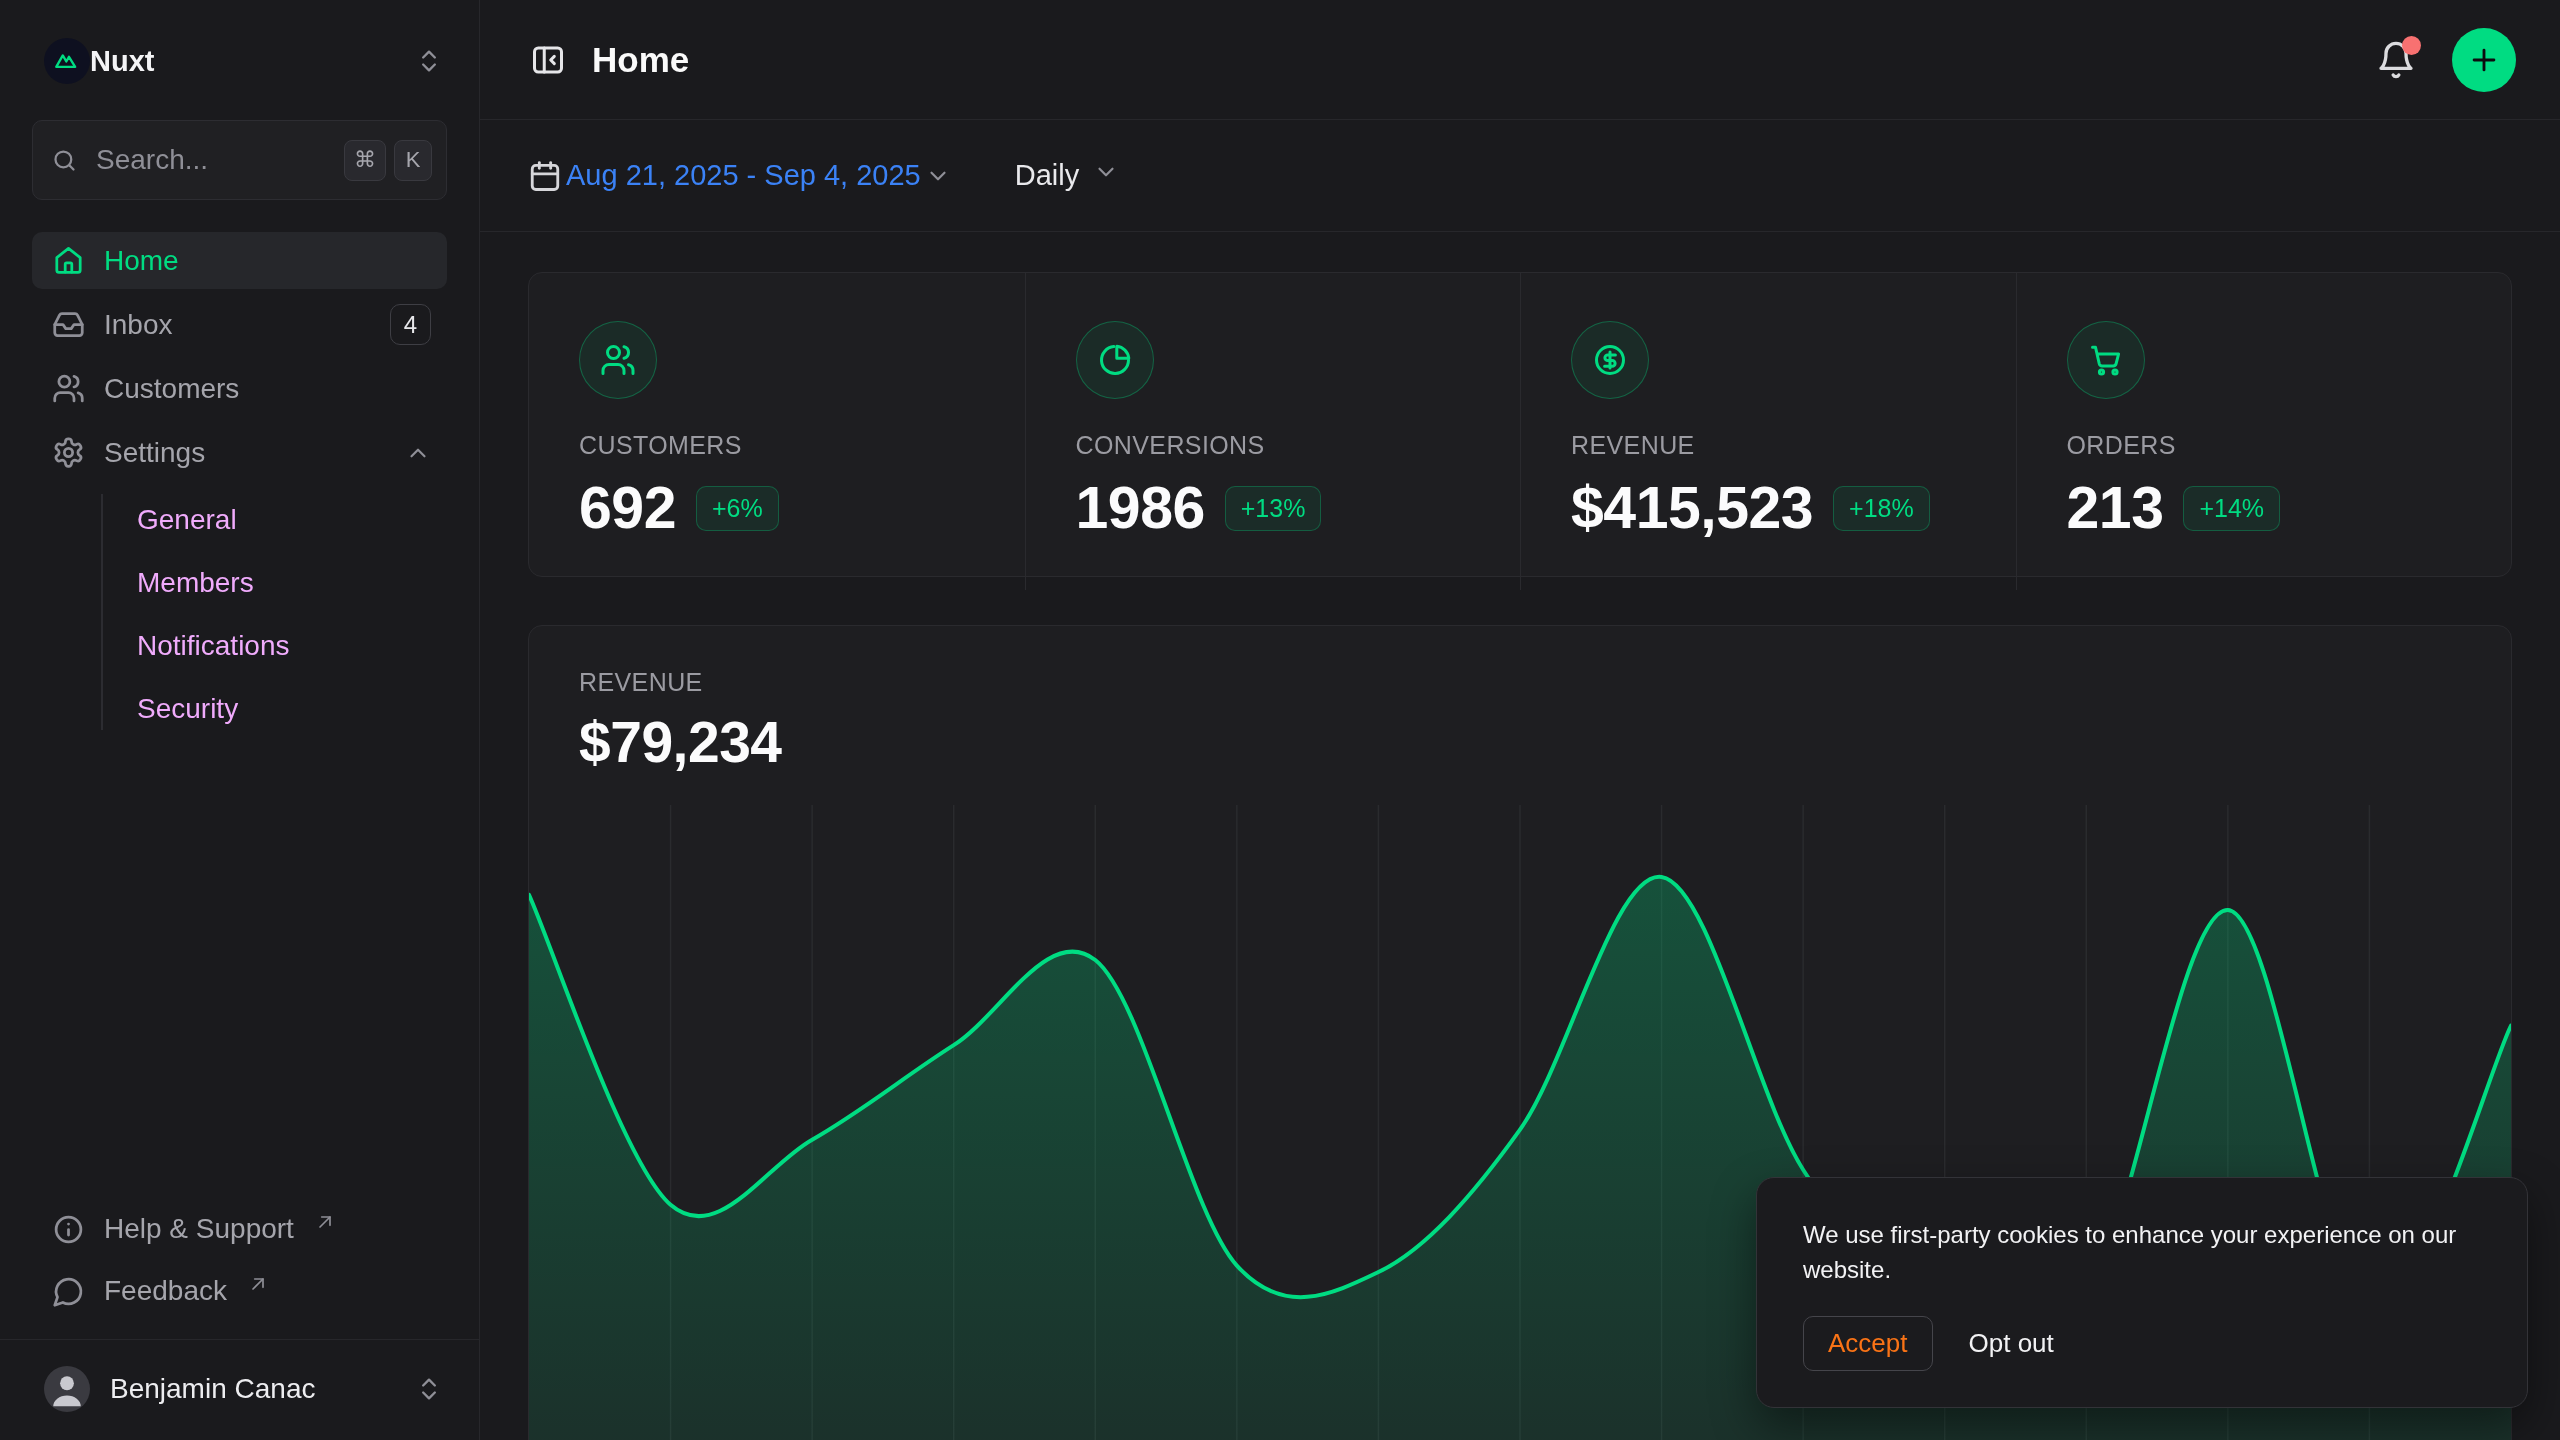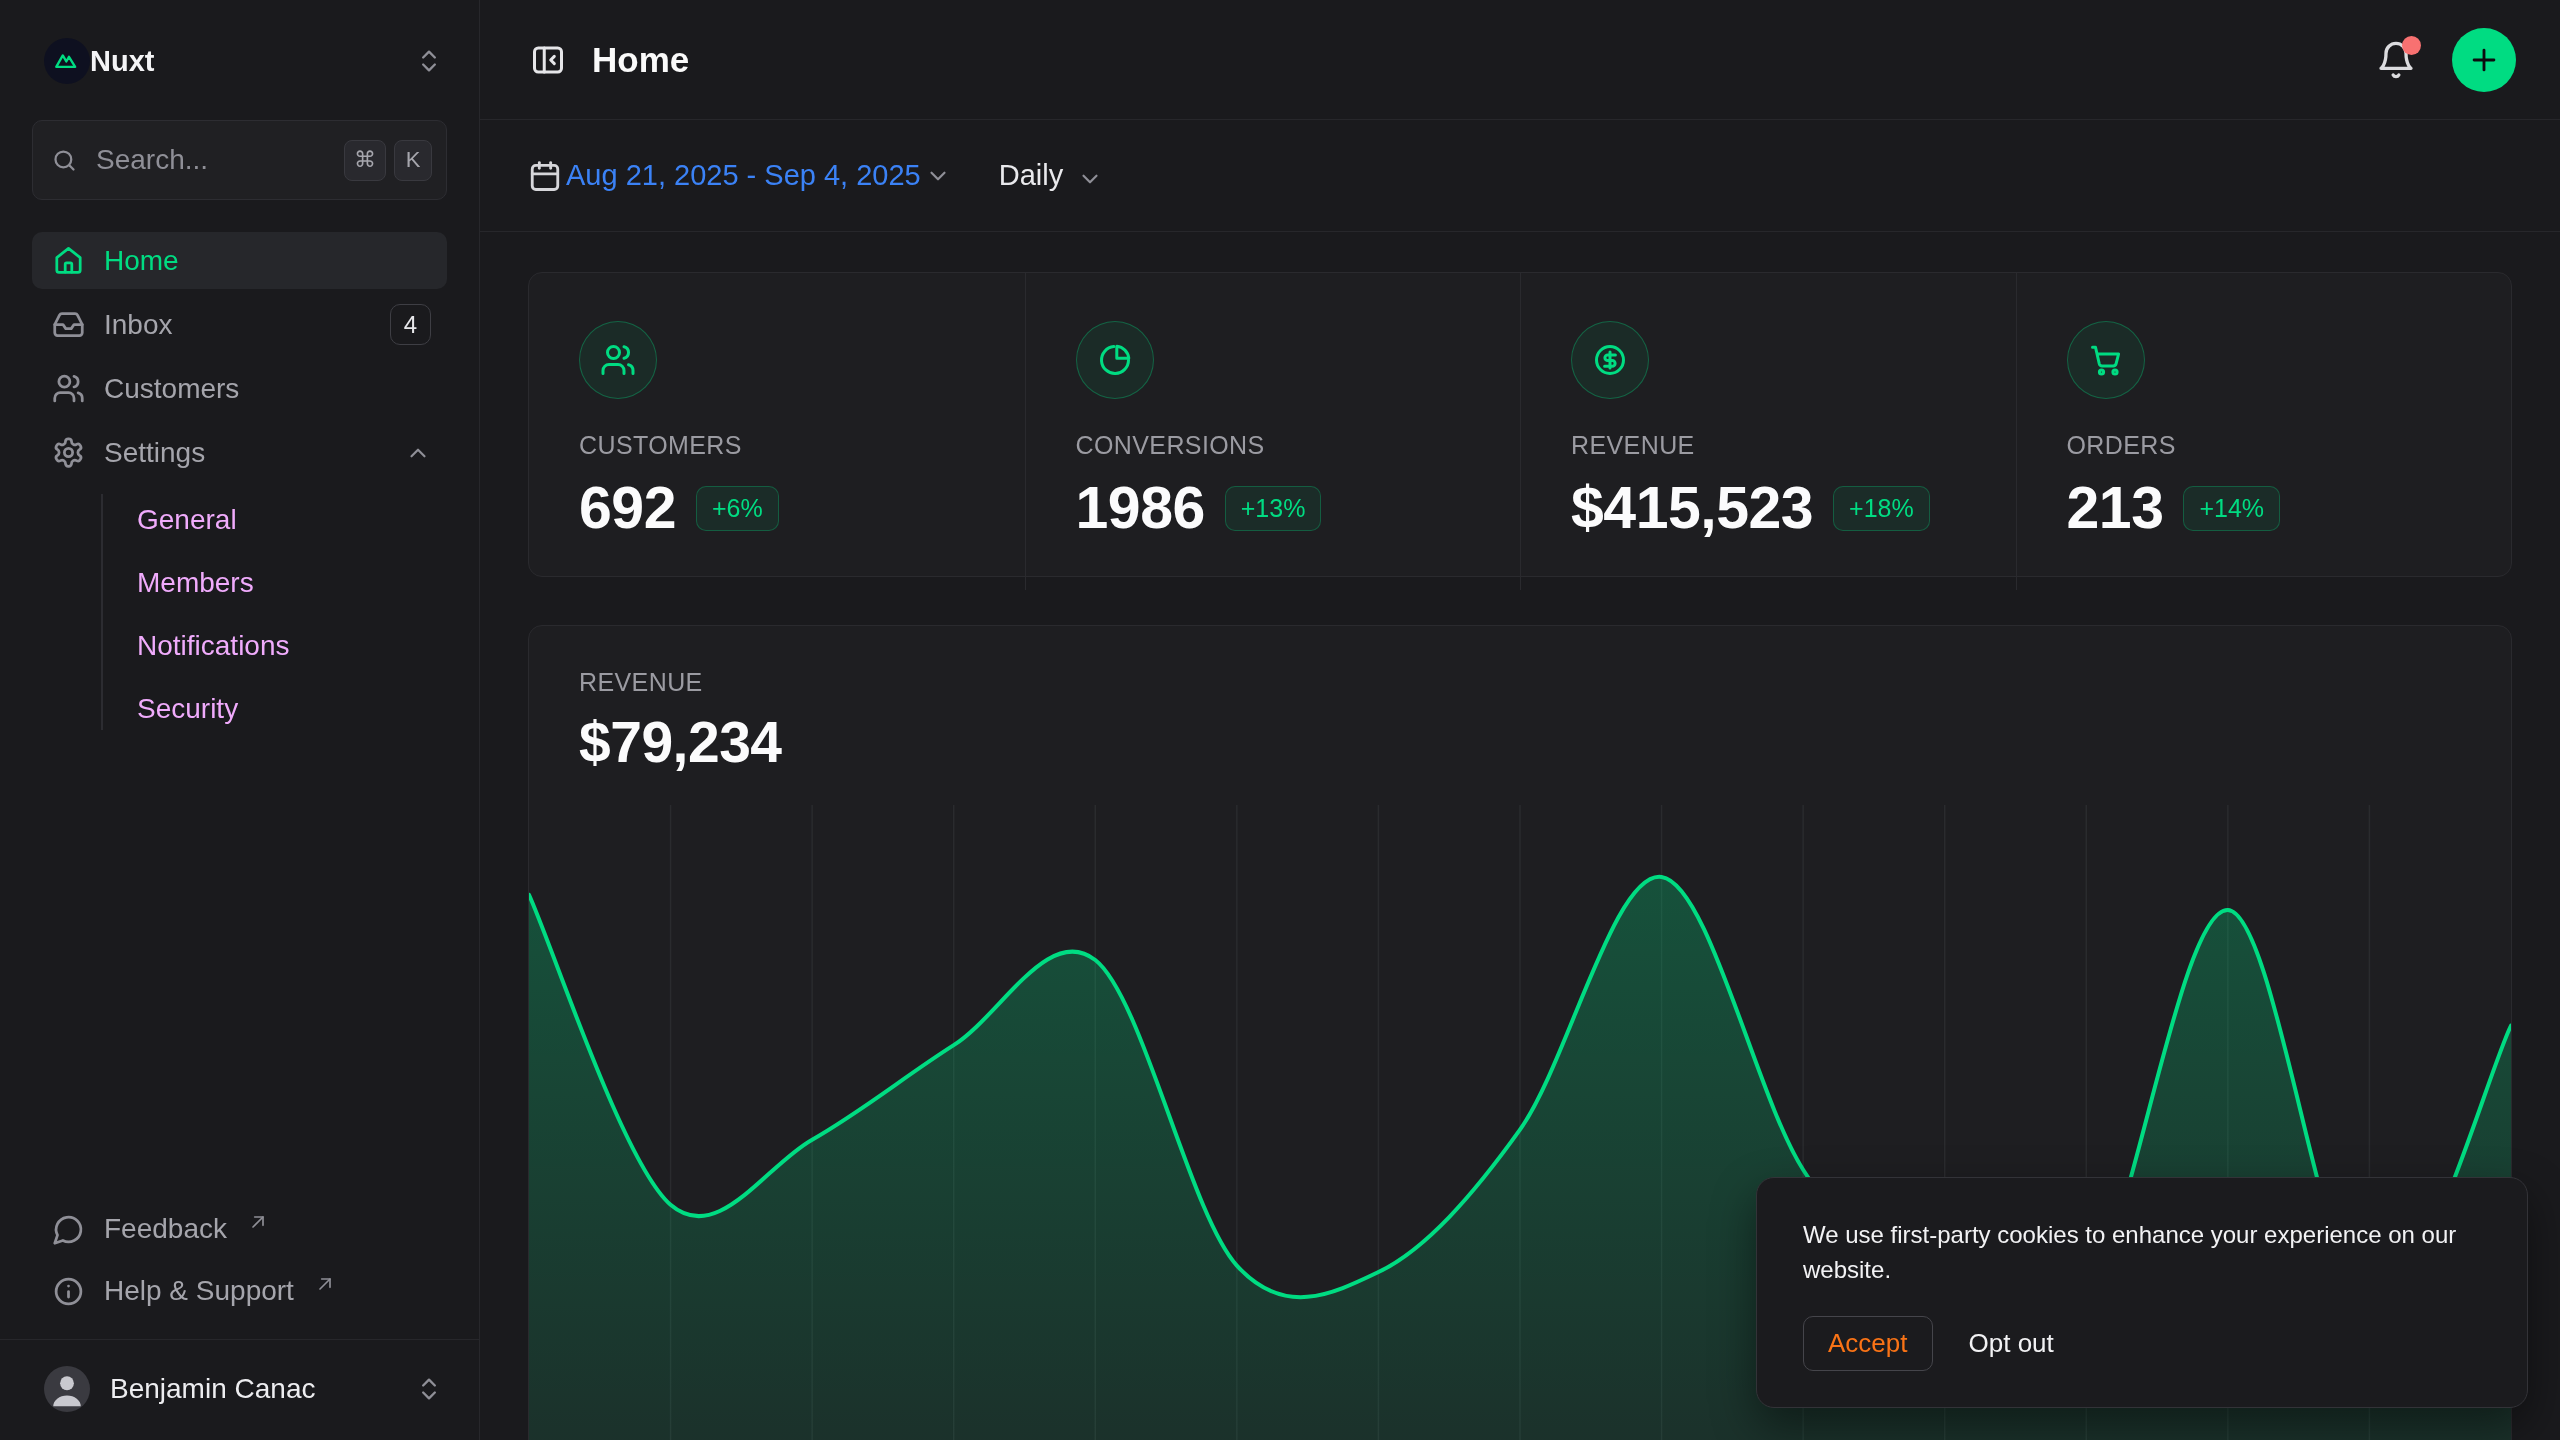"Daily" .period-btn { align-items: flex-end -> flex-start; margin-left: 48px -> 64px }
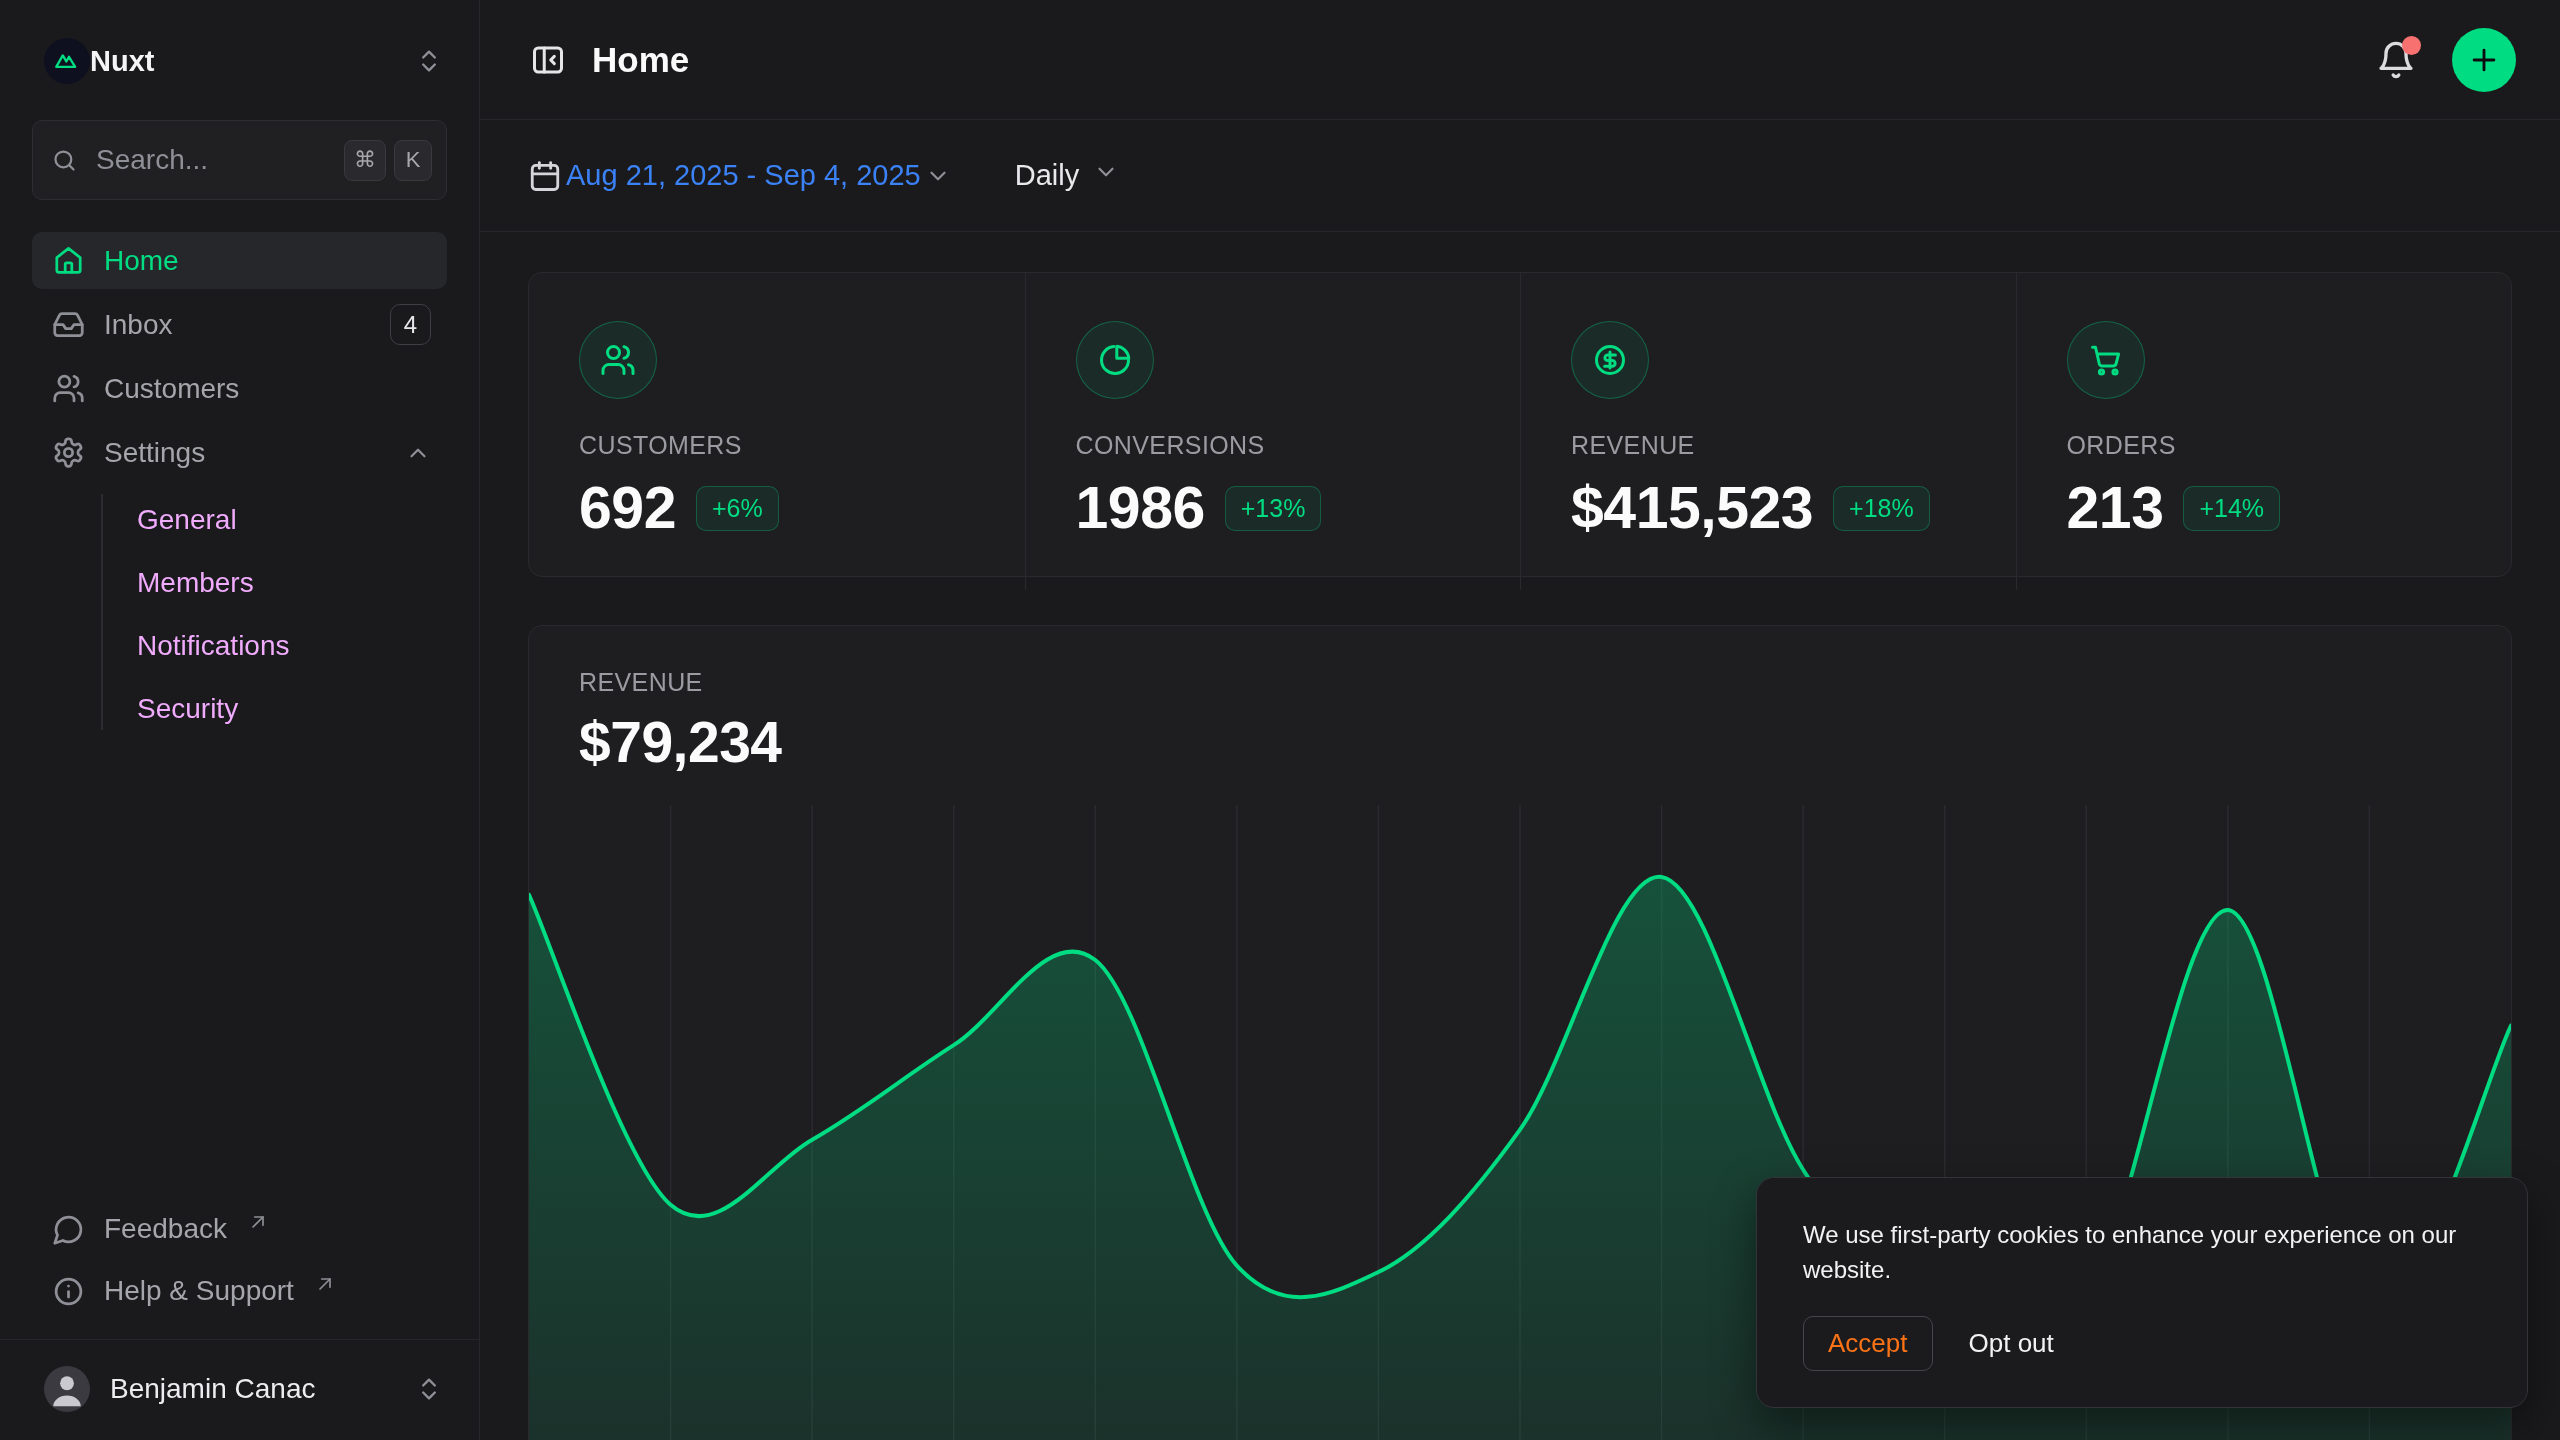"Feedback" div.nav-item { order: before "Help & Support" -> after "Help & Support" }
